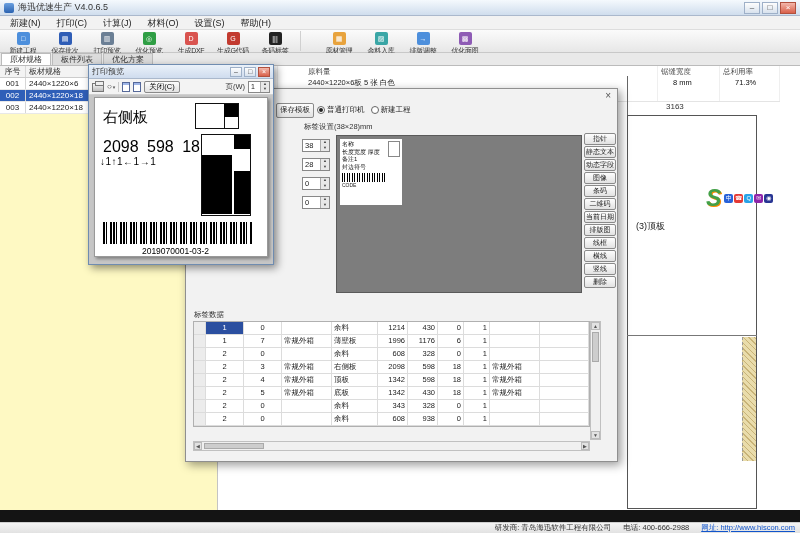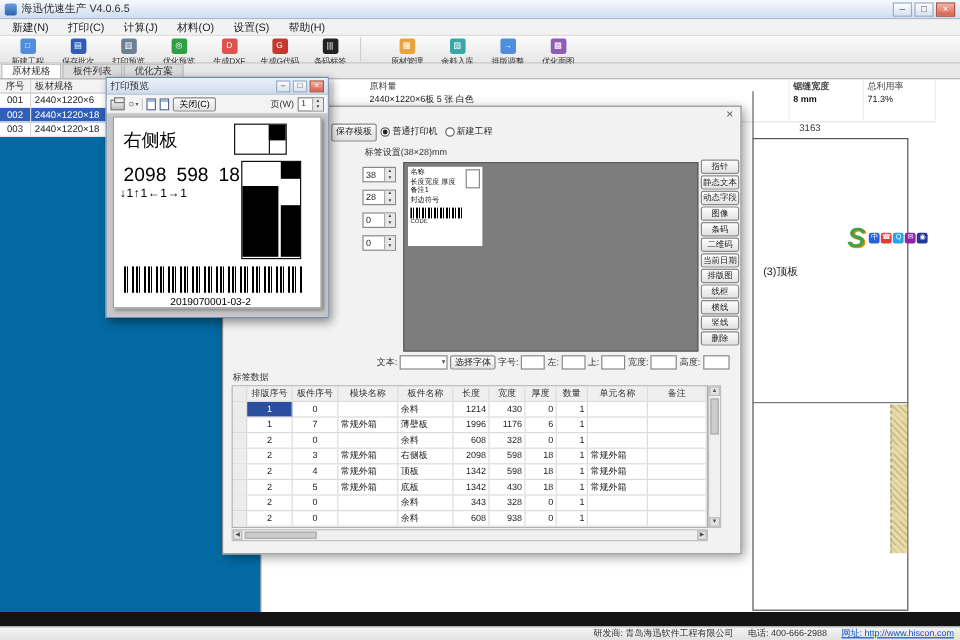"序号" #left-panel { background: #0369a1 -> #fef9c3 }
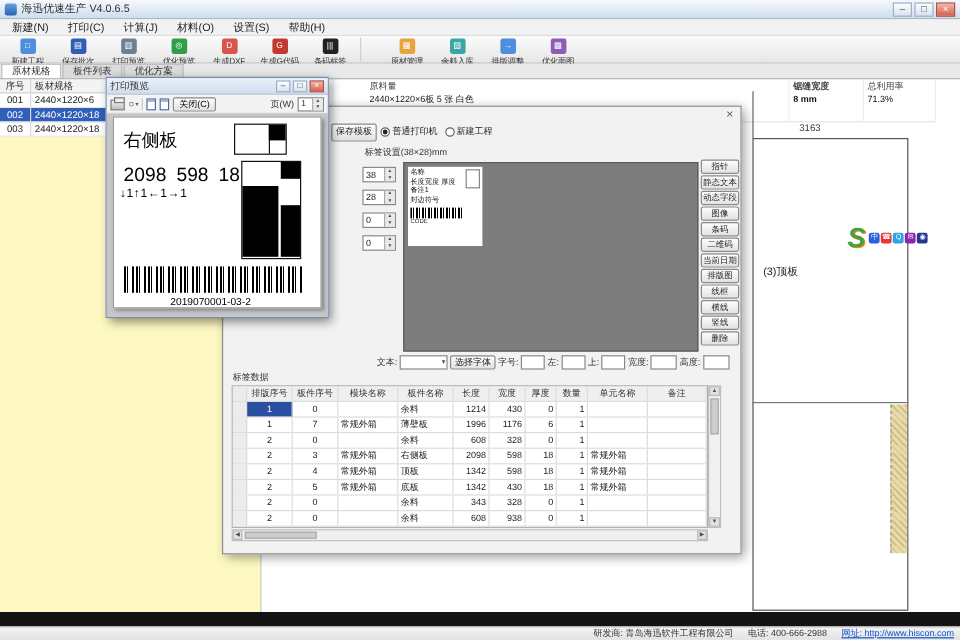"锯缝宽度" .w3 { font-weight: bold -> none }
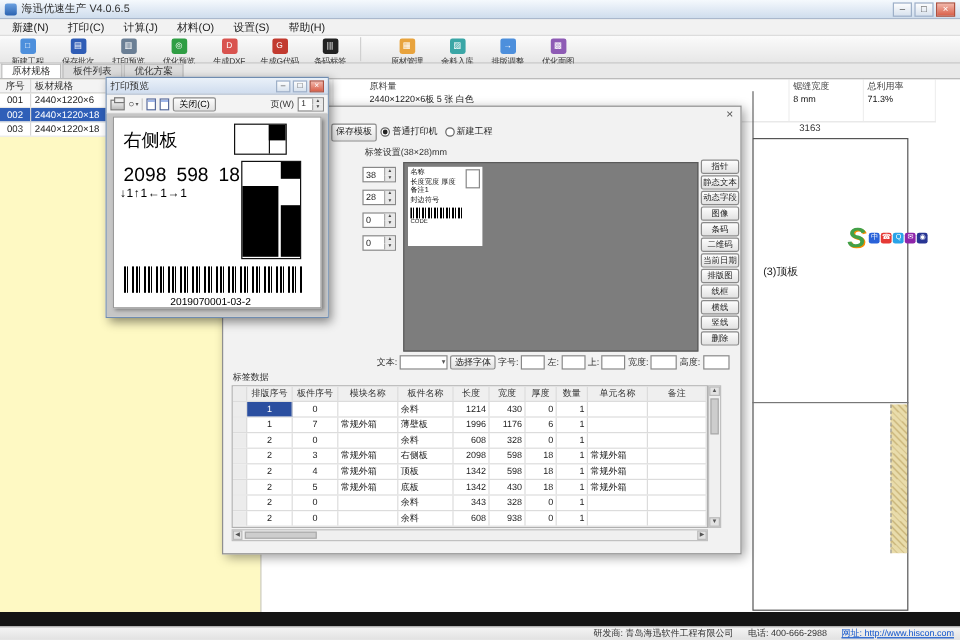"8 mm" .info-val { margin-left: none -> 12px }
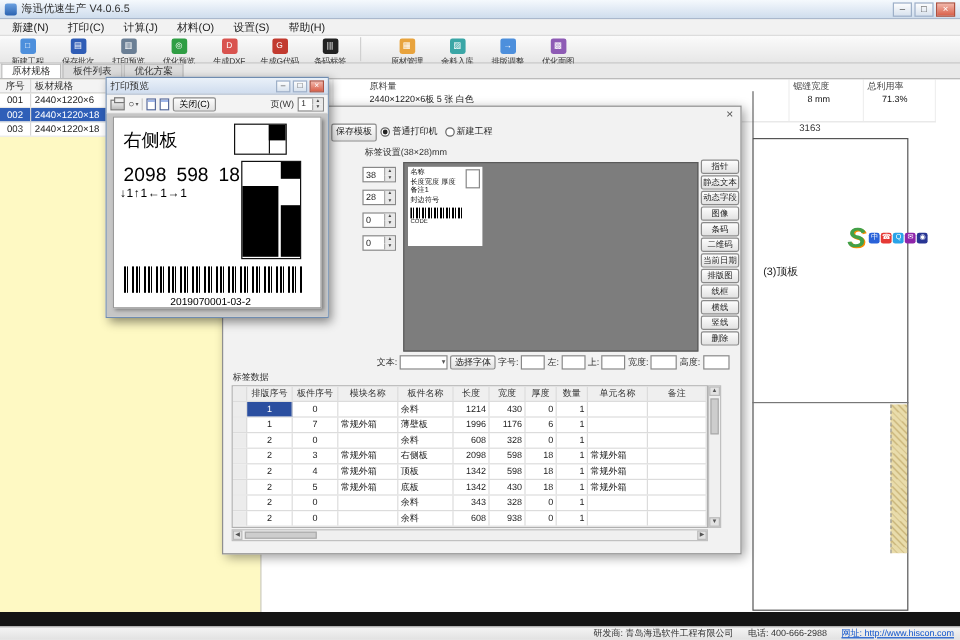"文本:" div.dlg-fieldrow { html: <div> <span>文本:</span> <span> <i>▾</i> </span> <button>选择字体</button> <span>字号:</span> <span></span> <span>左:</span> <span></span> <span>上:</span> <span></span> <span>宽度:</span> <span></span> <span>高度:</span> <span></span> </div> -> none }
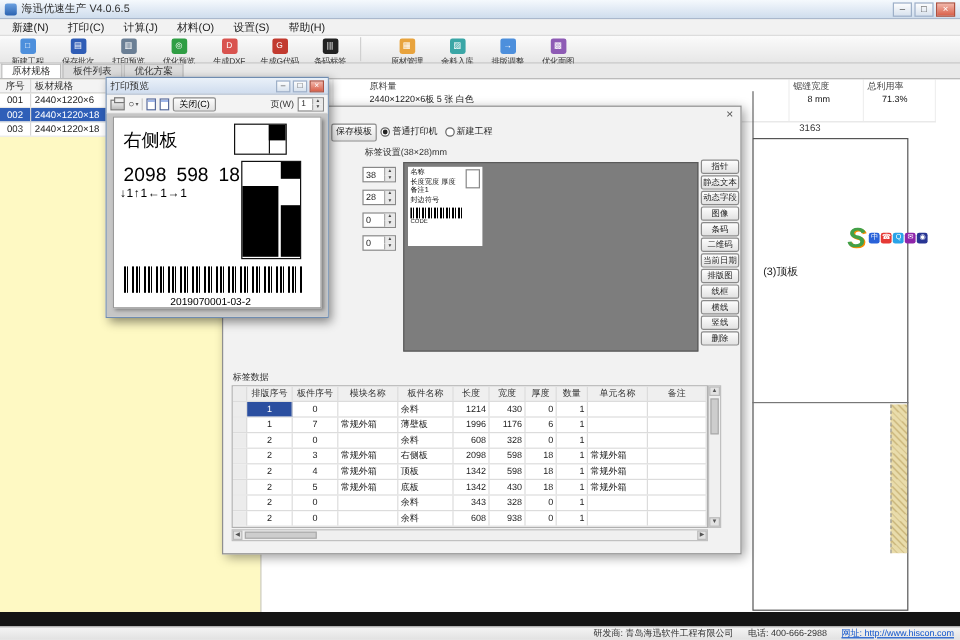"排版序号" div.t-row { html: <div> <span></span> <span>排版序号</span> <span>板件序号</span> <span>模块名称</span> <span>板件名称</span> <span>长度</span> <span>宽度</span> <span>厚度</span> <span>数量</span> <span>单元名称</span> <span>备注</span> </div> -> none }
